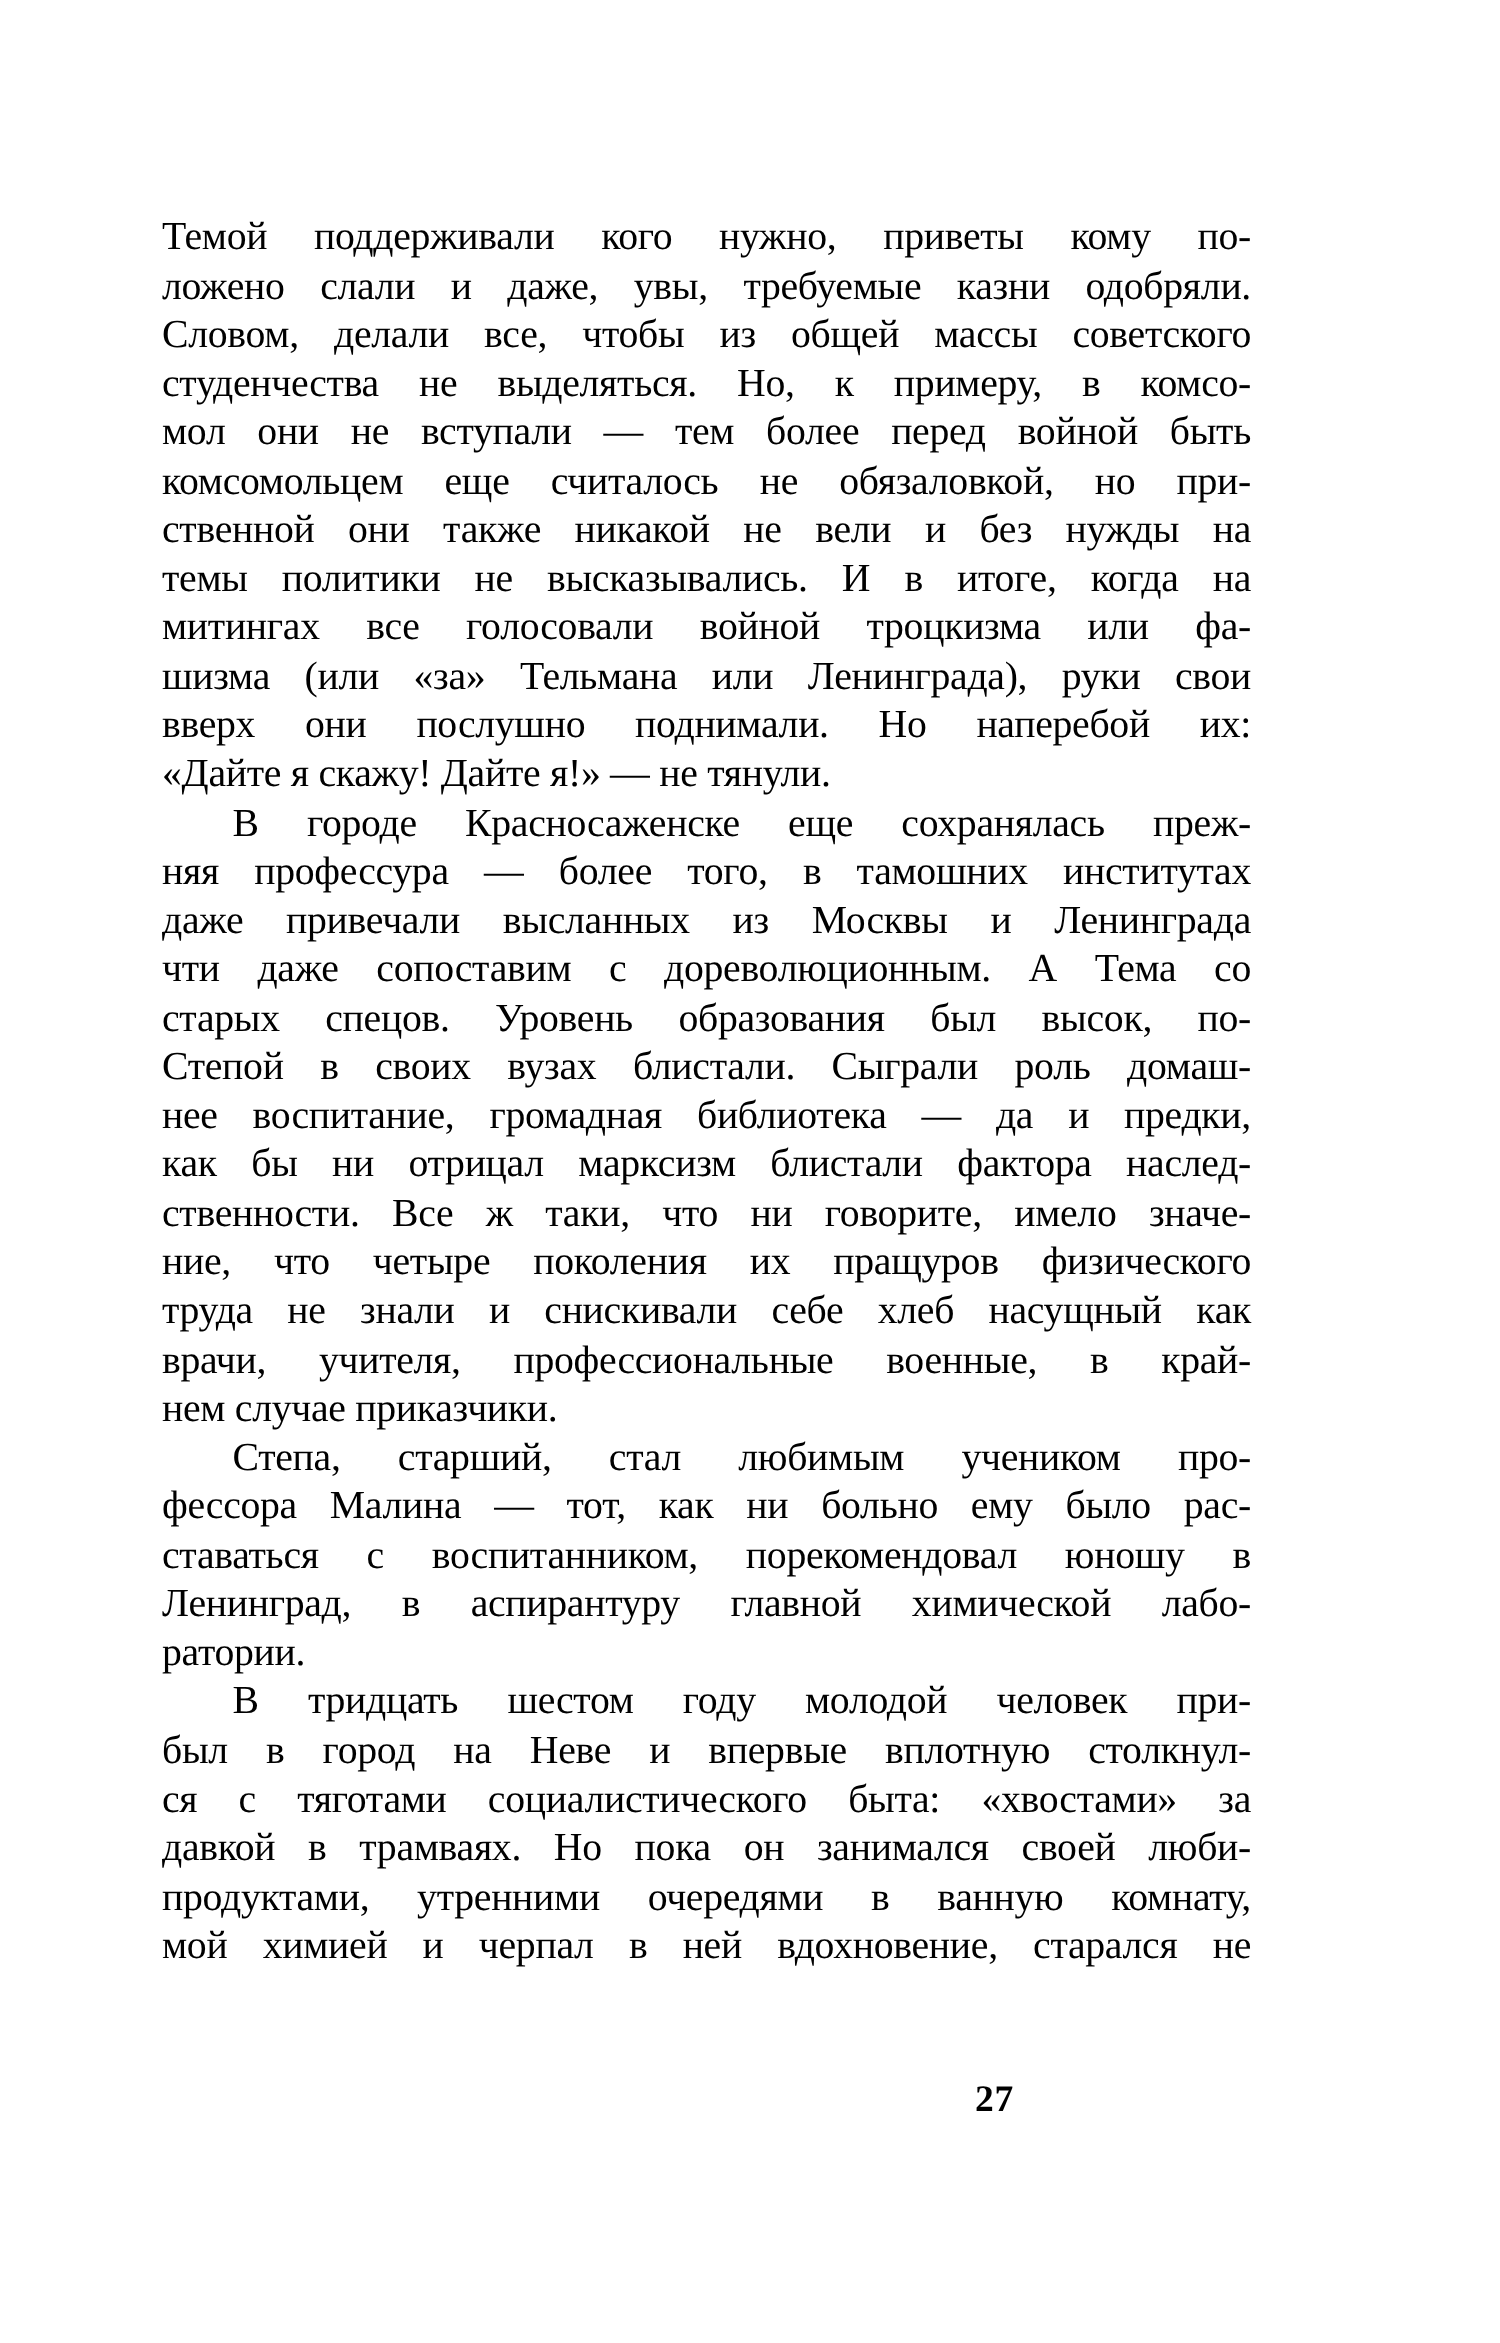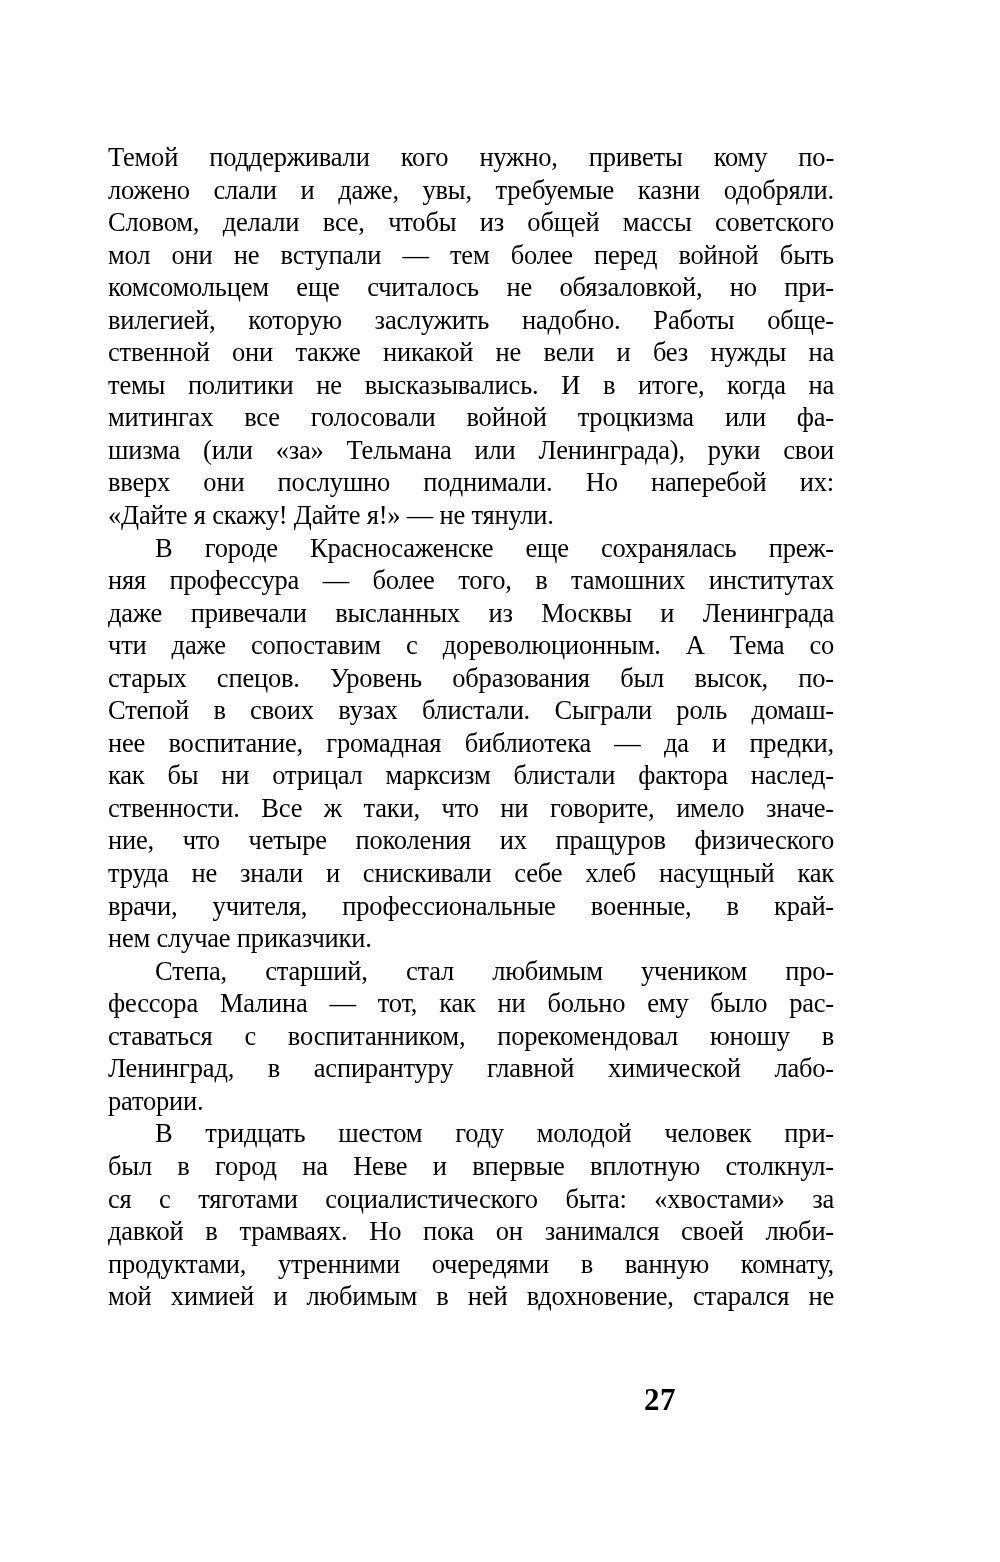"студенчества не выделяться. Но, к" div.line { html: none -> <div>студенчества не выделяться. Но, к примеру, в комсо-</div> }
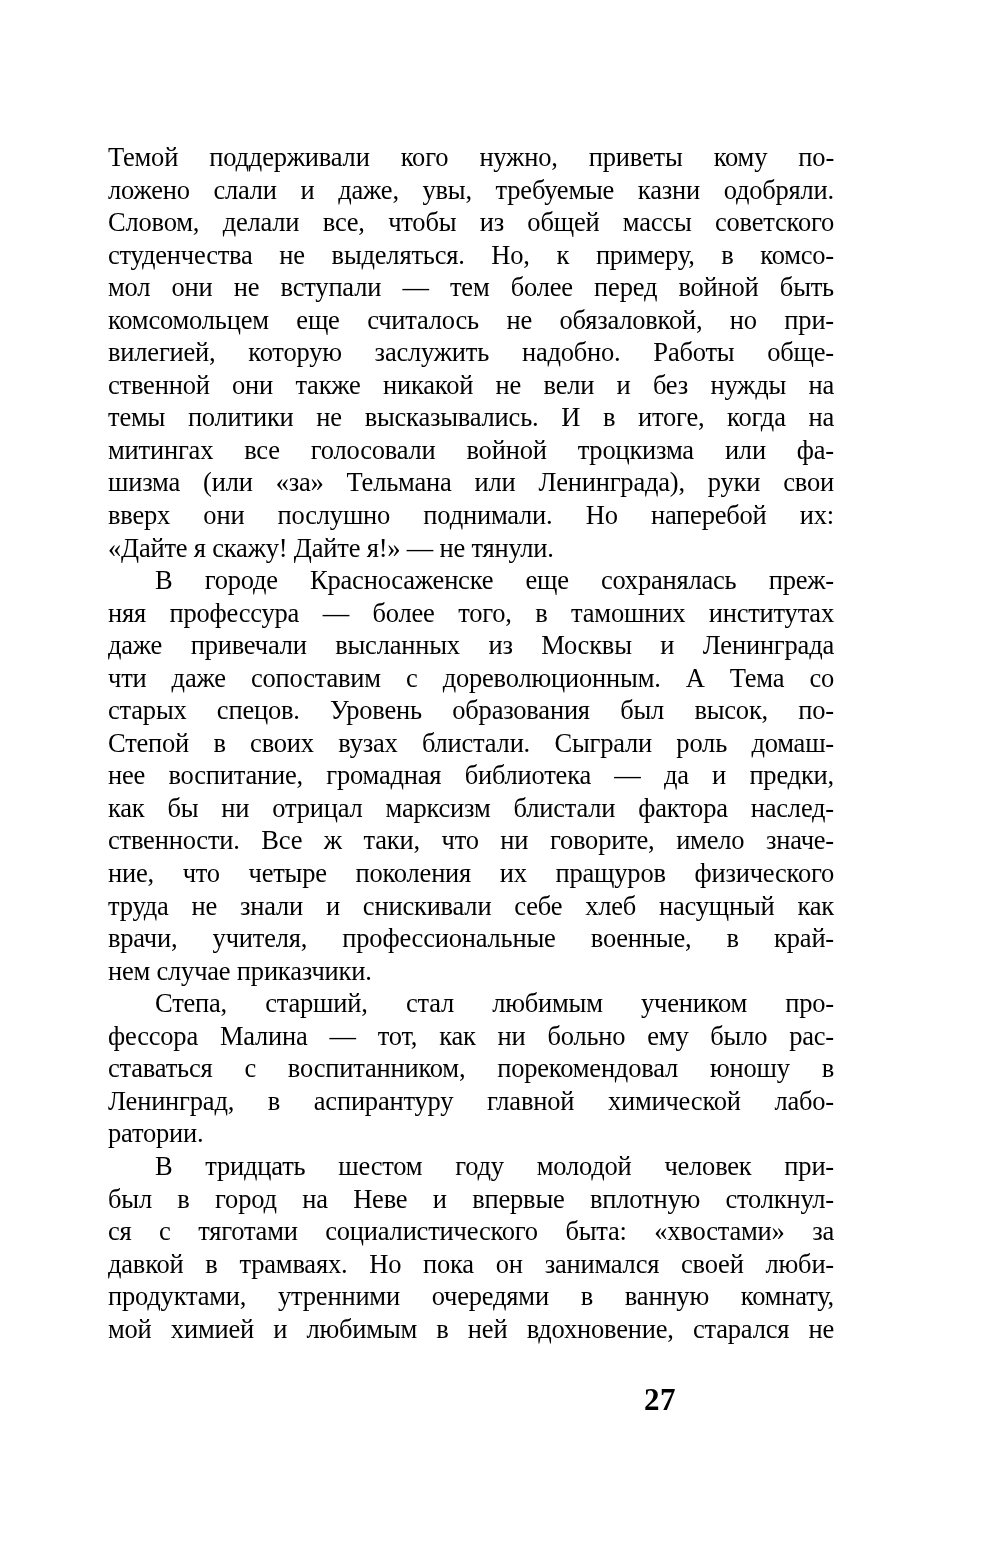"вилегией, которую заслужить надобно." div.line { html: <div>вилегией, которую заслужить надобно. Работы обще-</div> -> none }
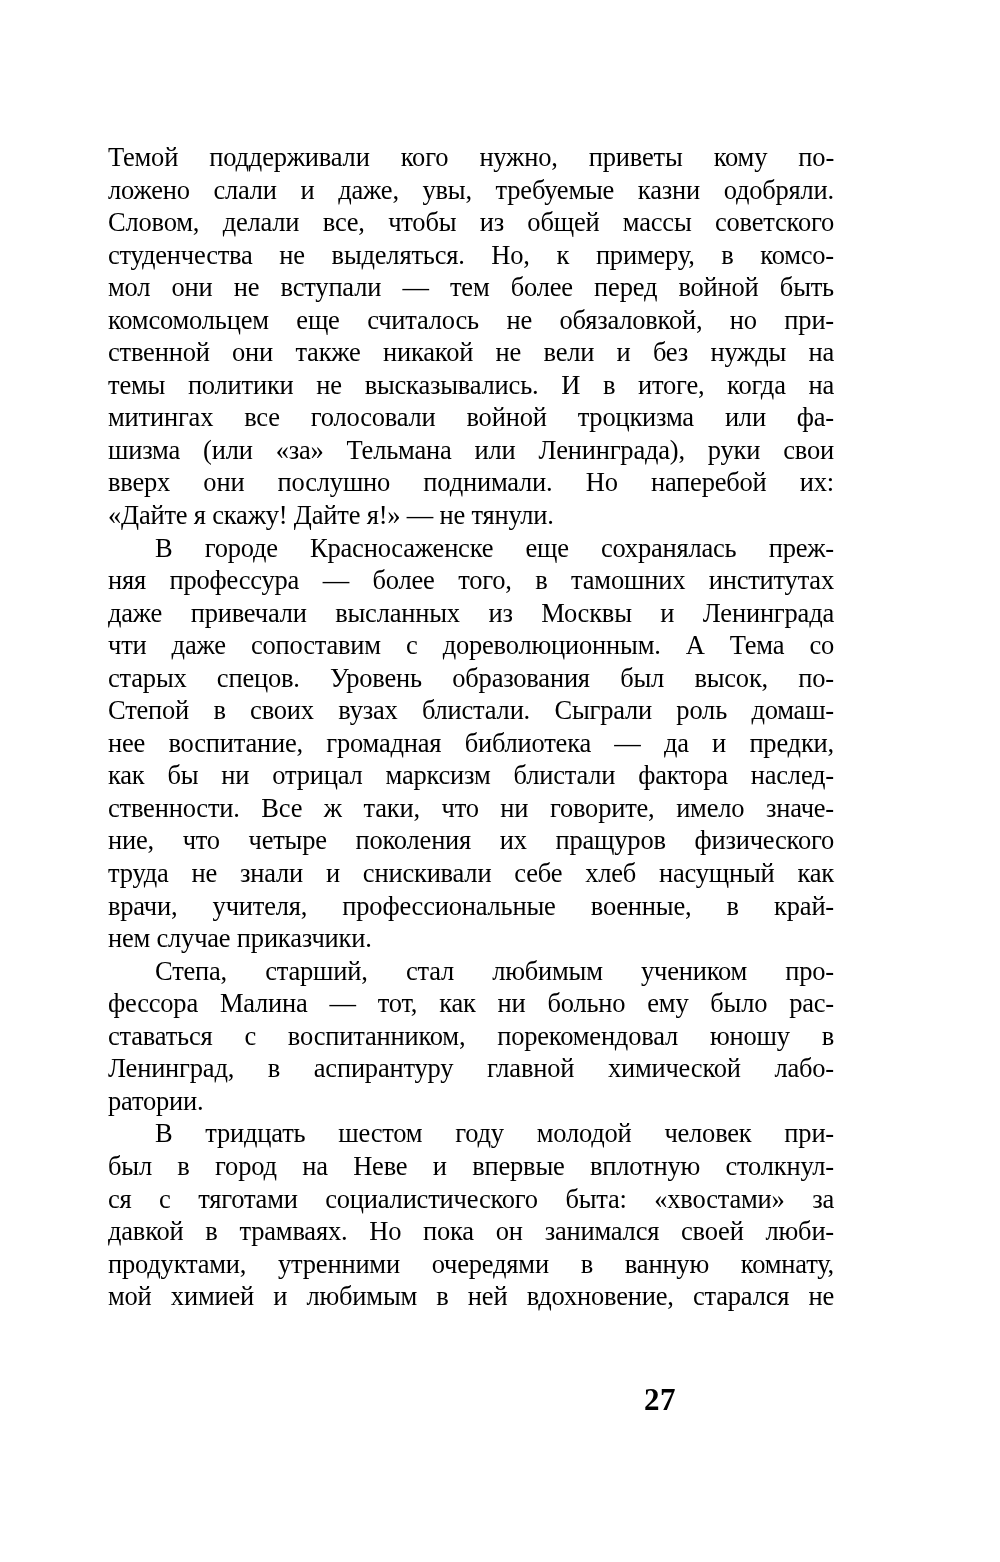"мой химией и любимым в" div.line { text: любимым -> черпал }
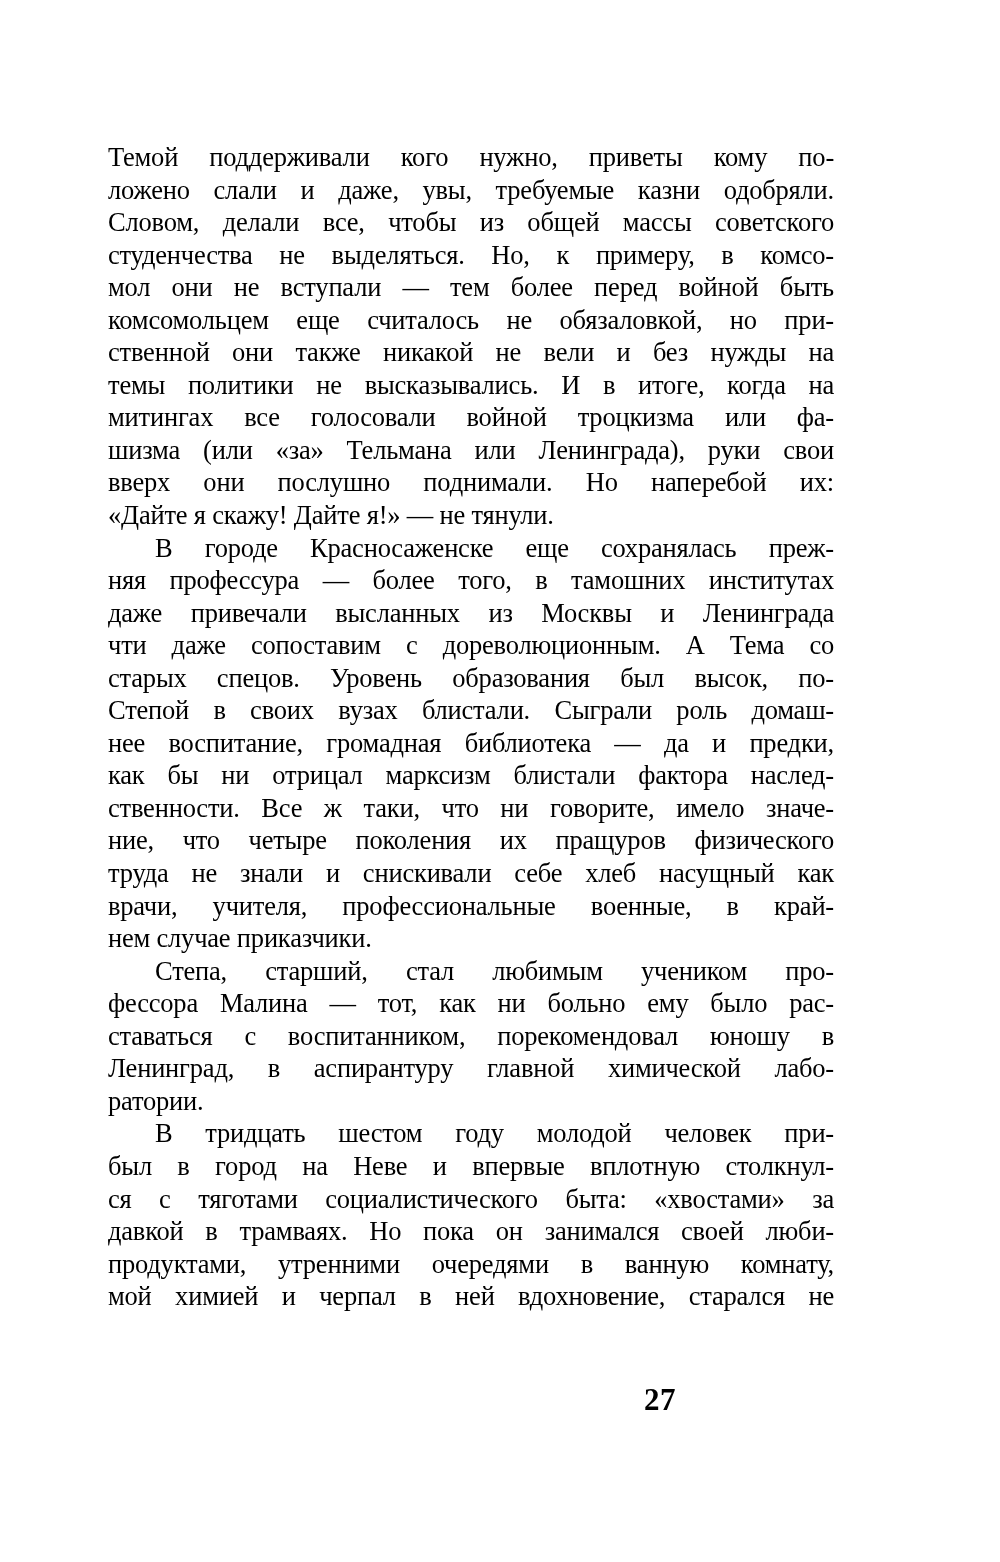"27" .page-number { font-size: 31px -> 25px }
